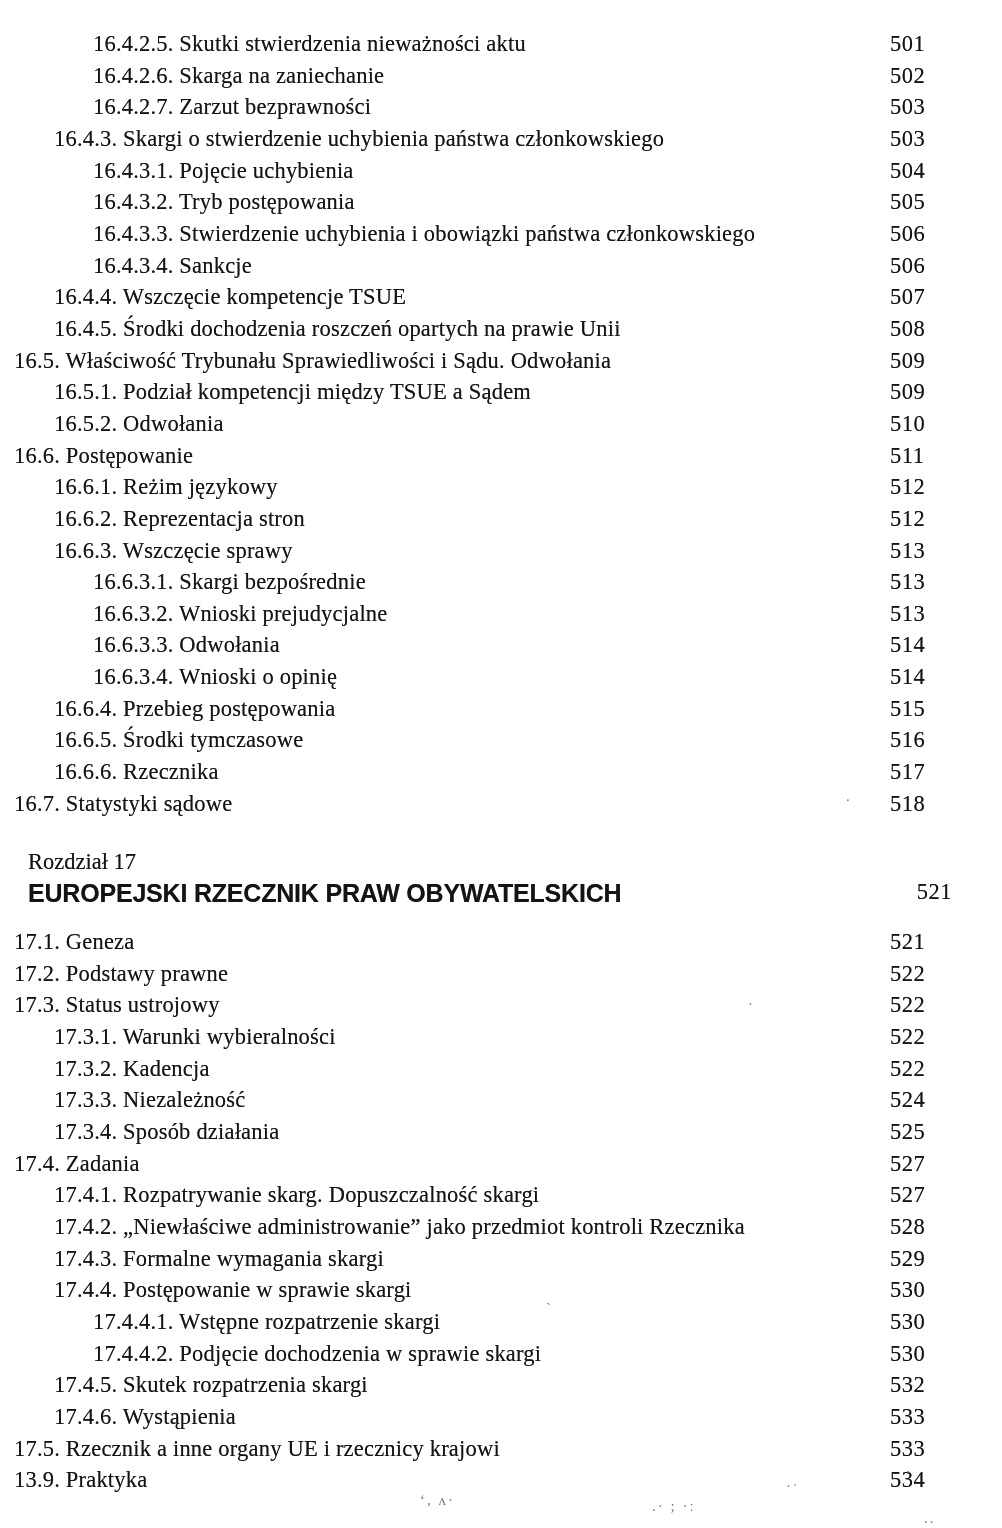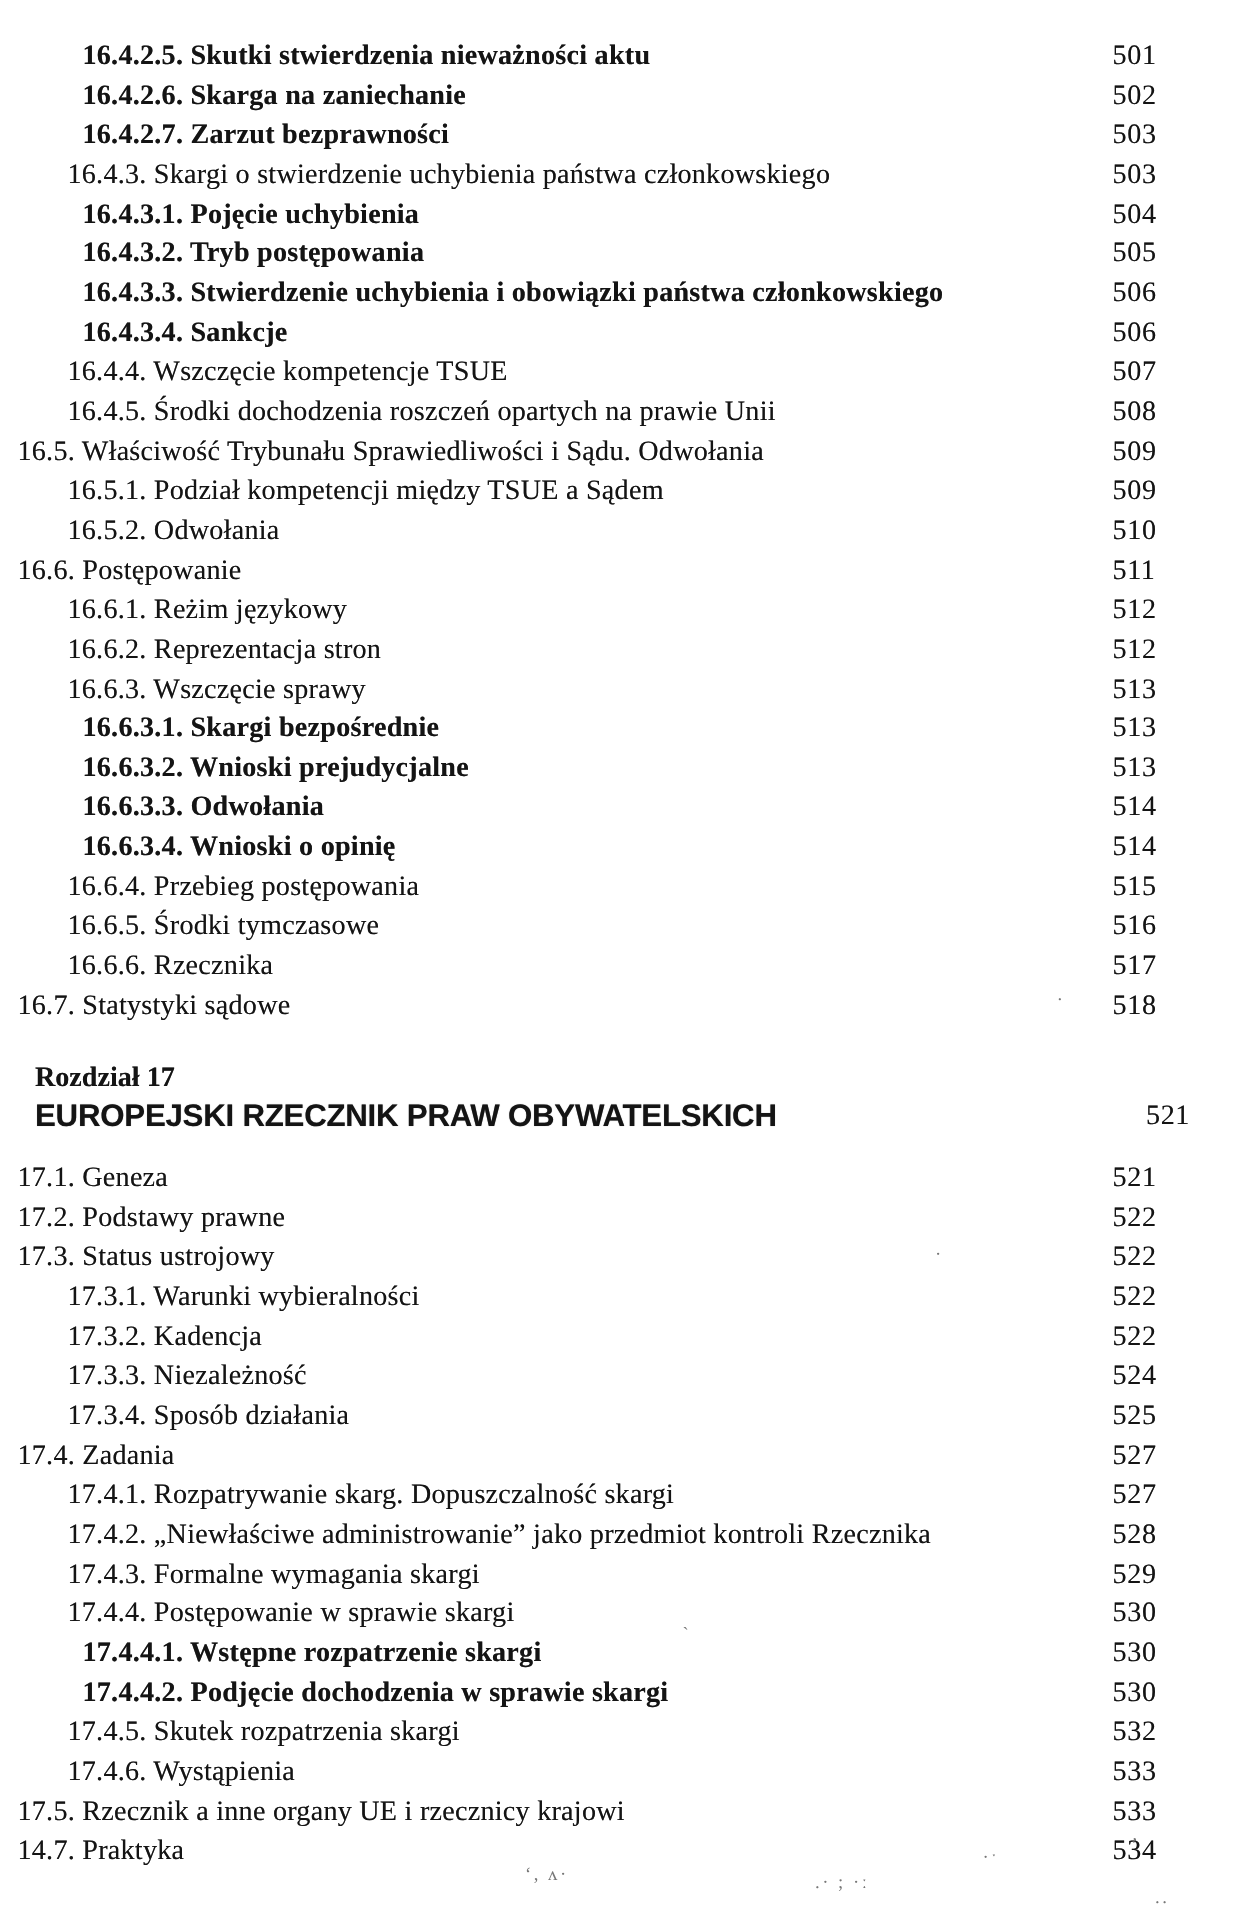"16.4.2.5. Skutki stwierdzenia" .toc-row.lvl3 .toc-label { font-weight: bold -> none; margin-left: 66px -> 93px }
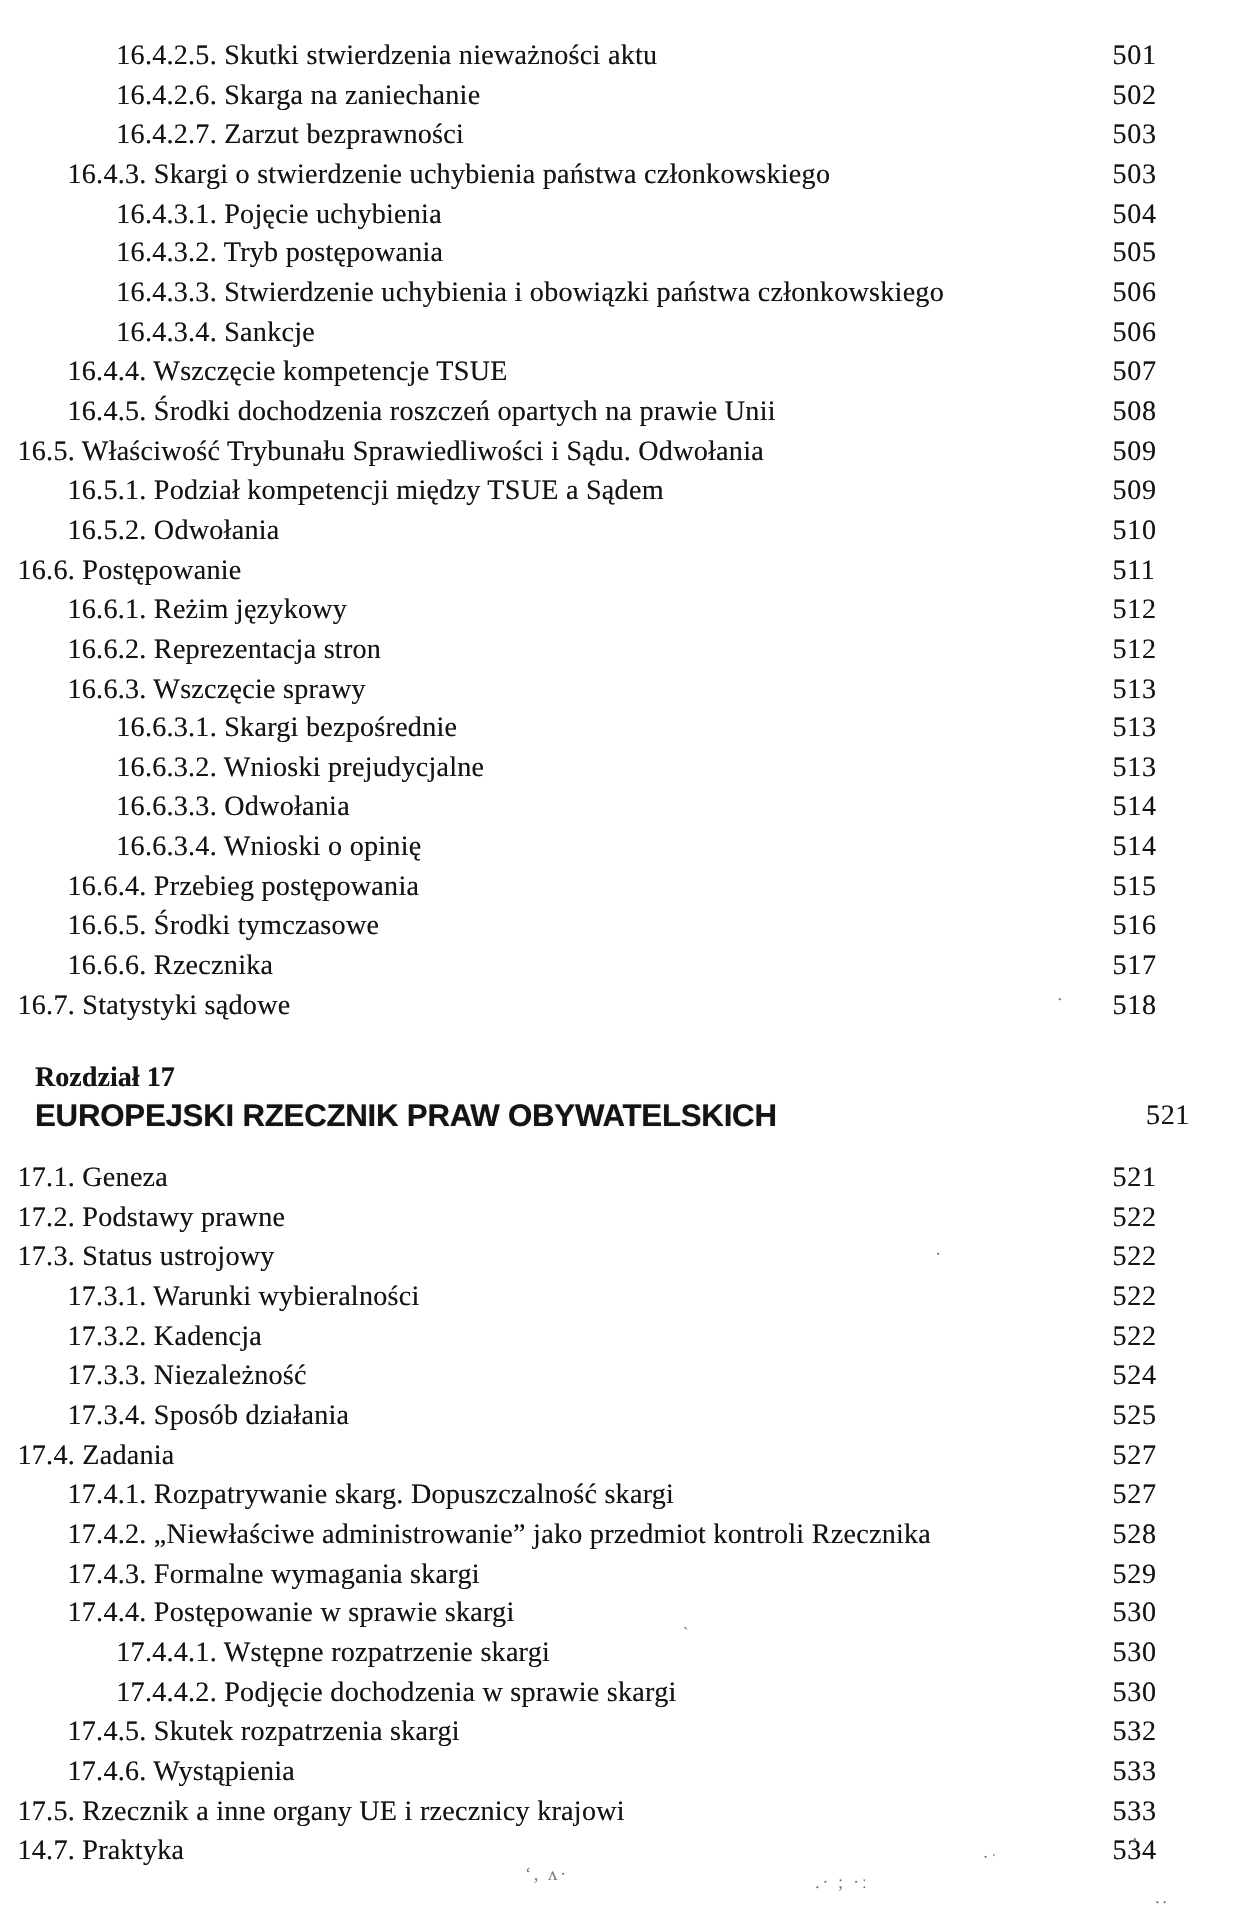"Rozdział 17" .chapter-label { font-weight: bold -> none }
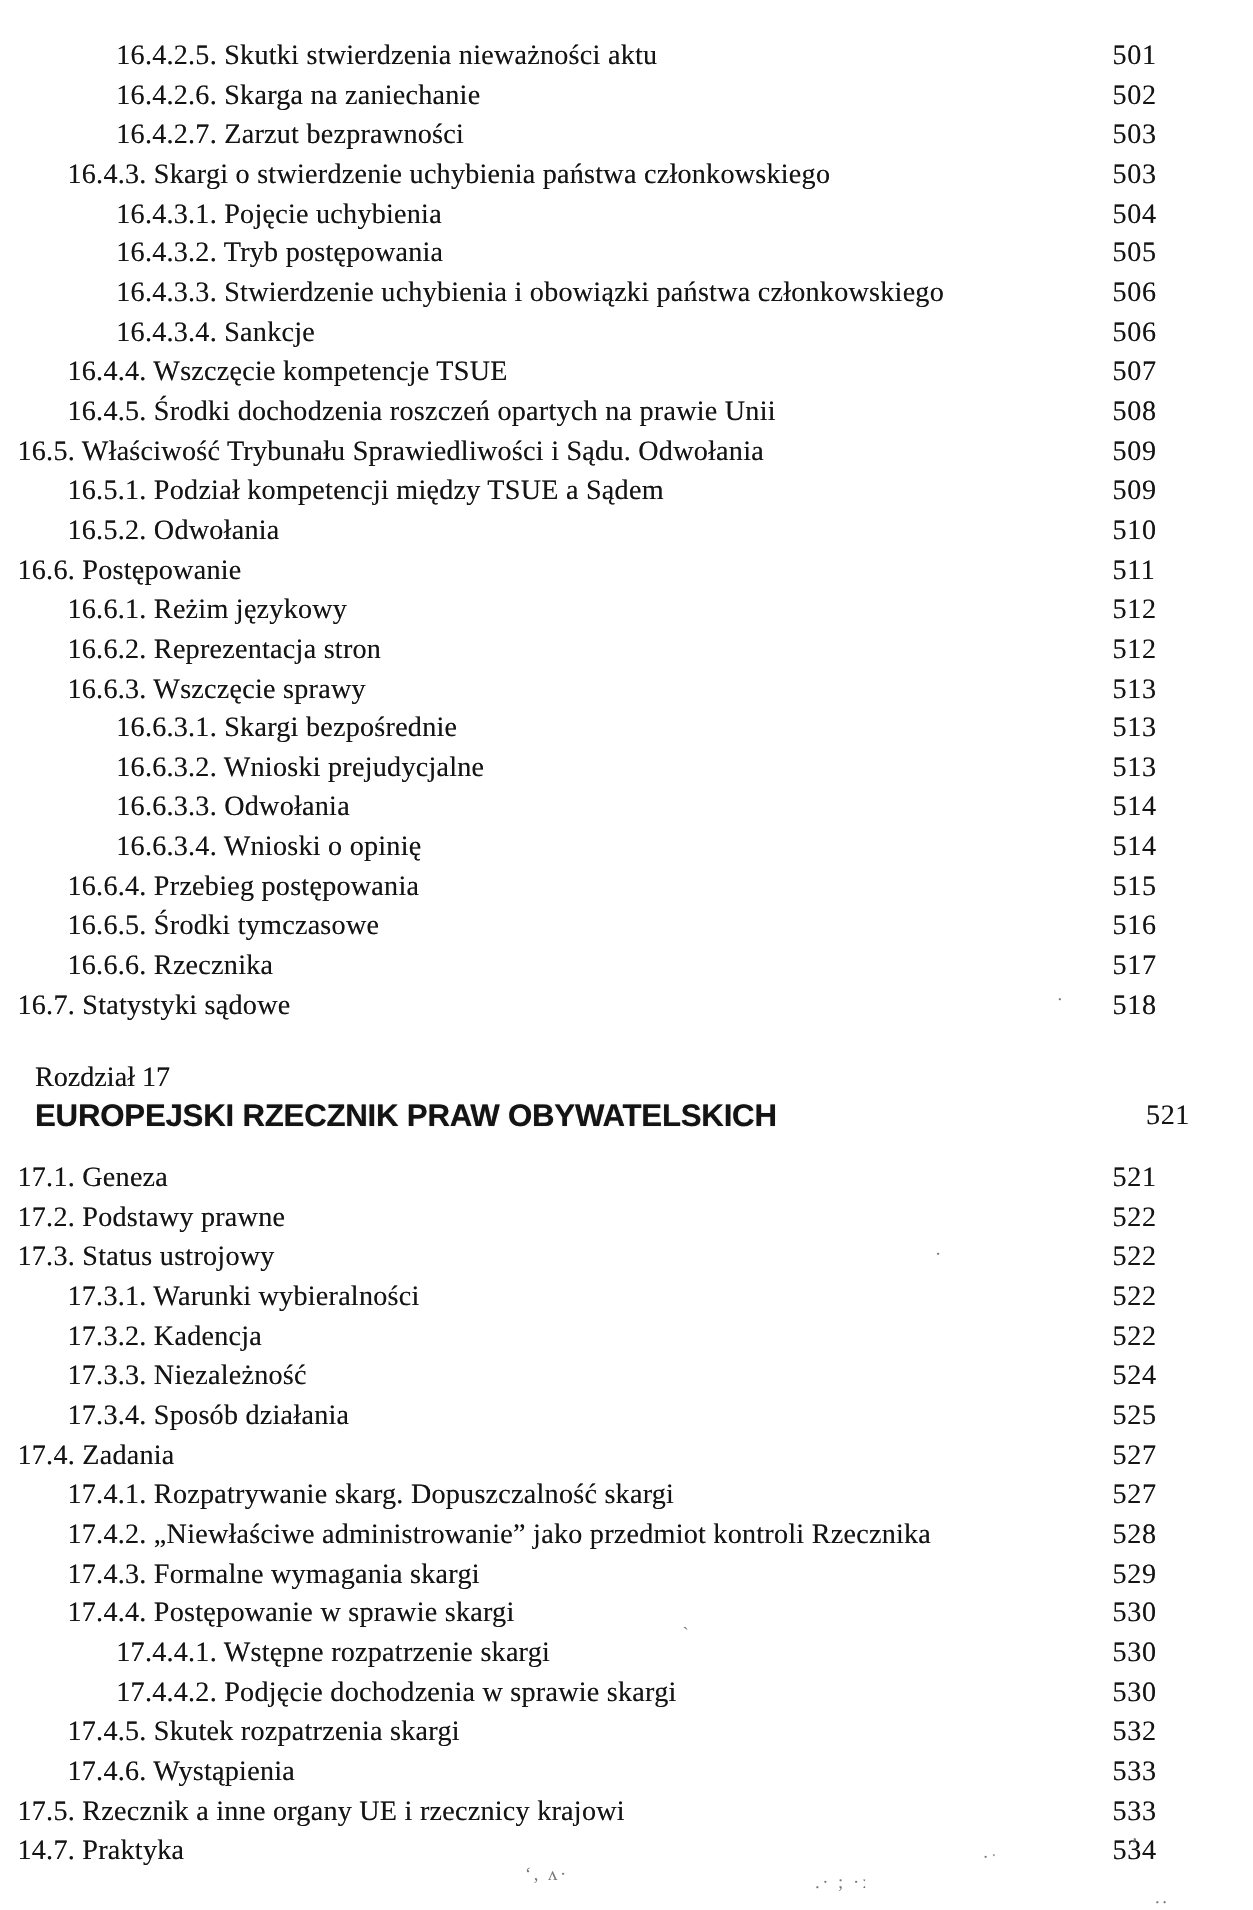"14.7. Praktyka" span.toc-label { text: 14.7 -> 13.9 }
